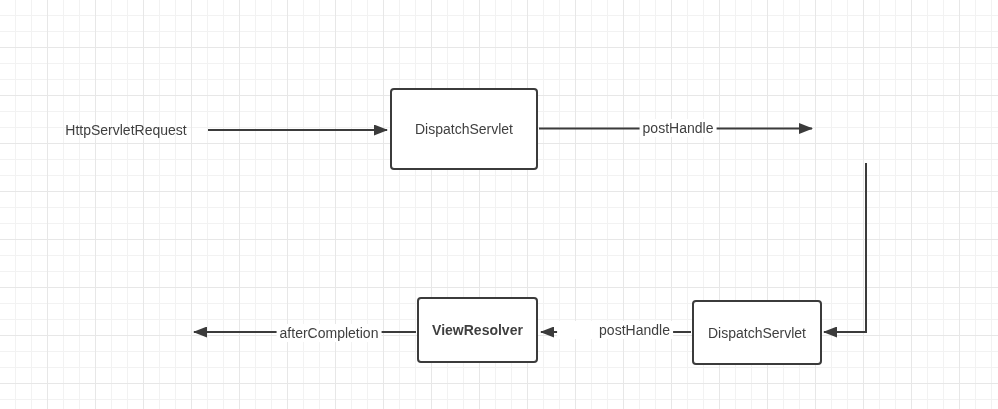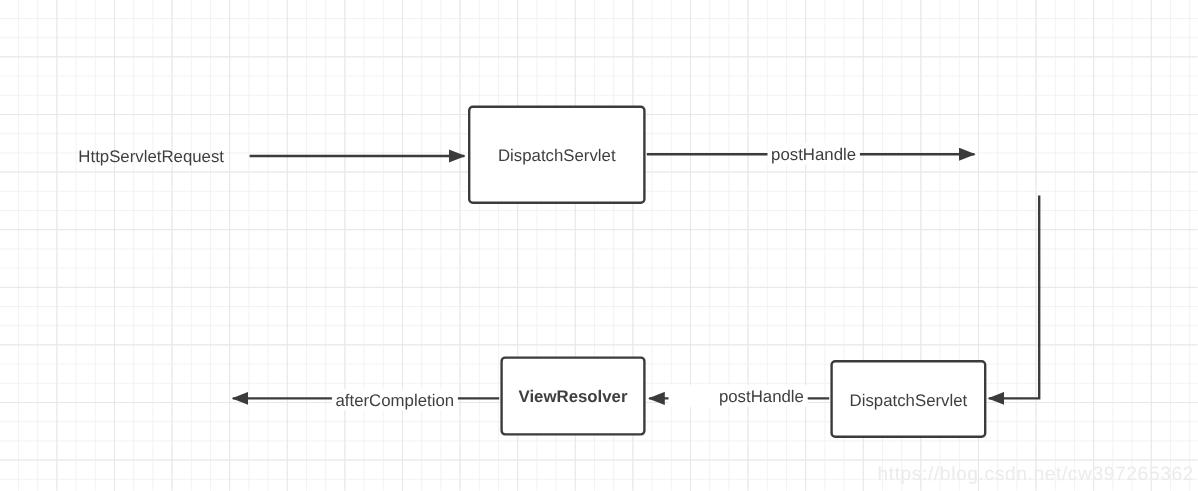"https://blog.csdn.net/cw397265362" div.watermark { html: <div>https://blog.csdn.net/cw397265362</div> -> none }
